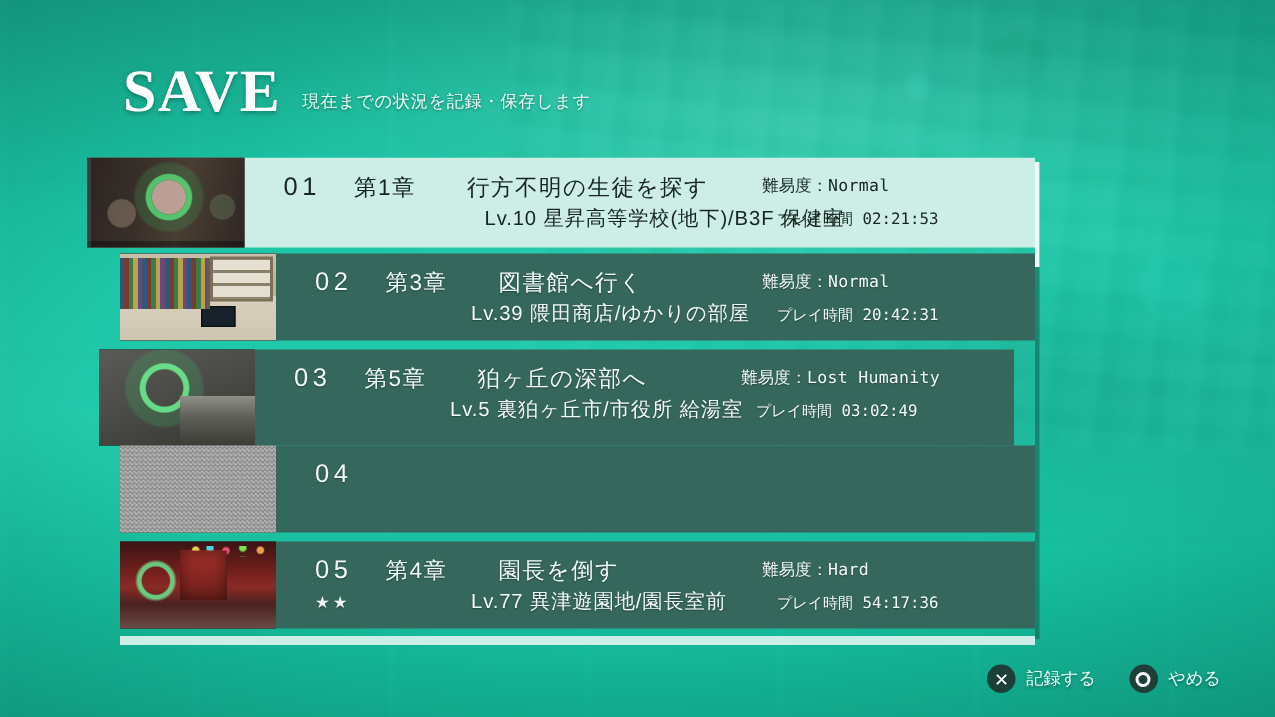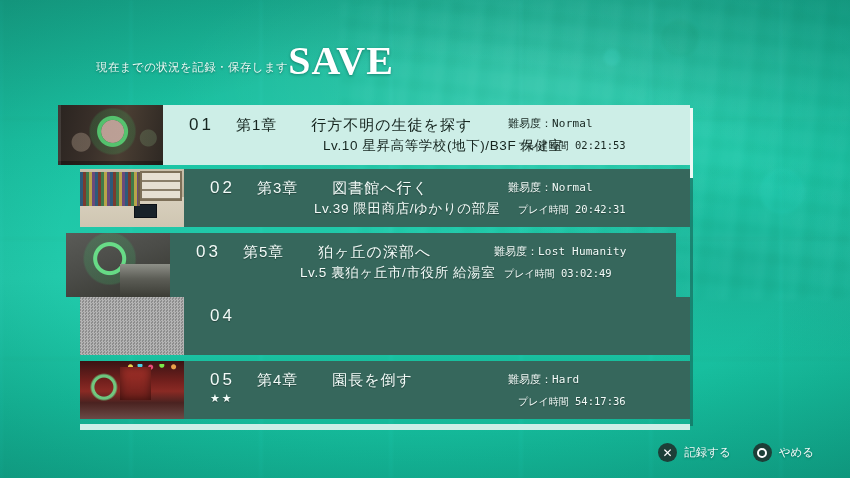"現在までの状況を記録・保存します" div { order: before "SAVE" -> after "SAVE" }
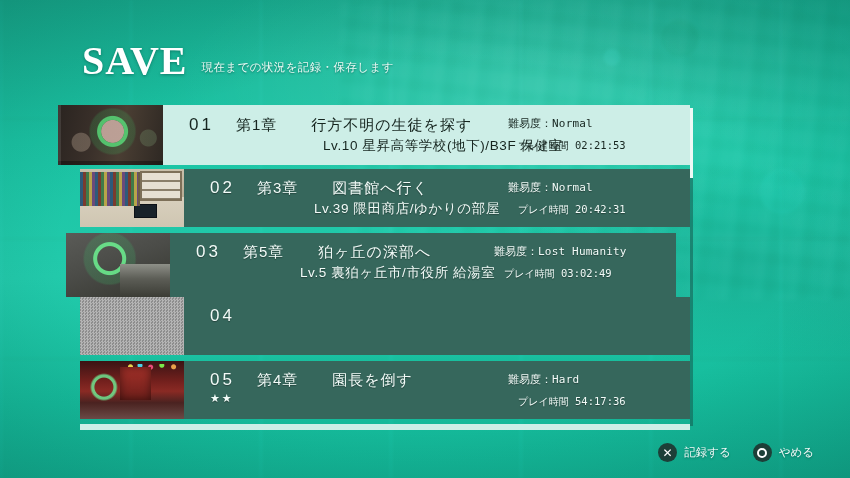"Lv.77 異津遊園地/園長室前" span.lvloc { html: none -> <span>Lv.77 異津遊園地/園長室前</span> }
